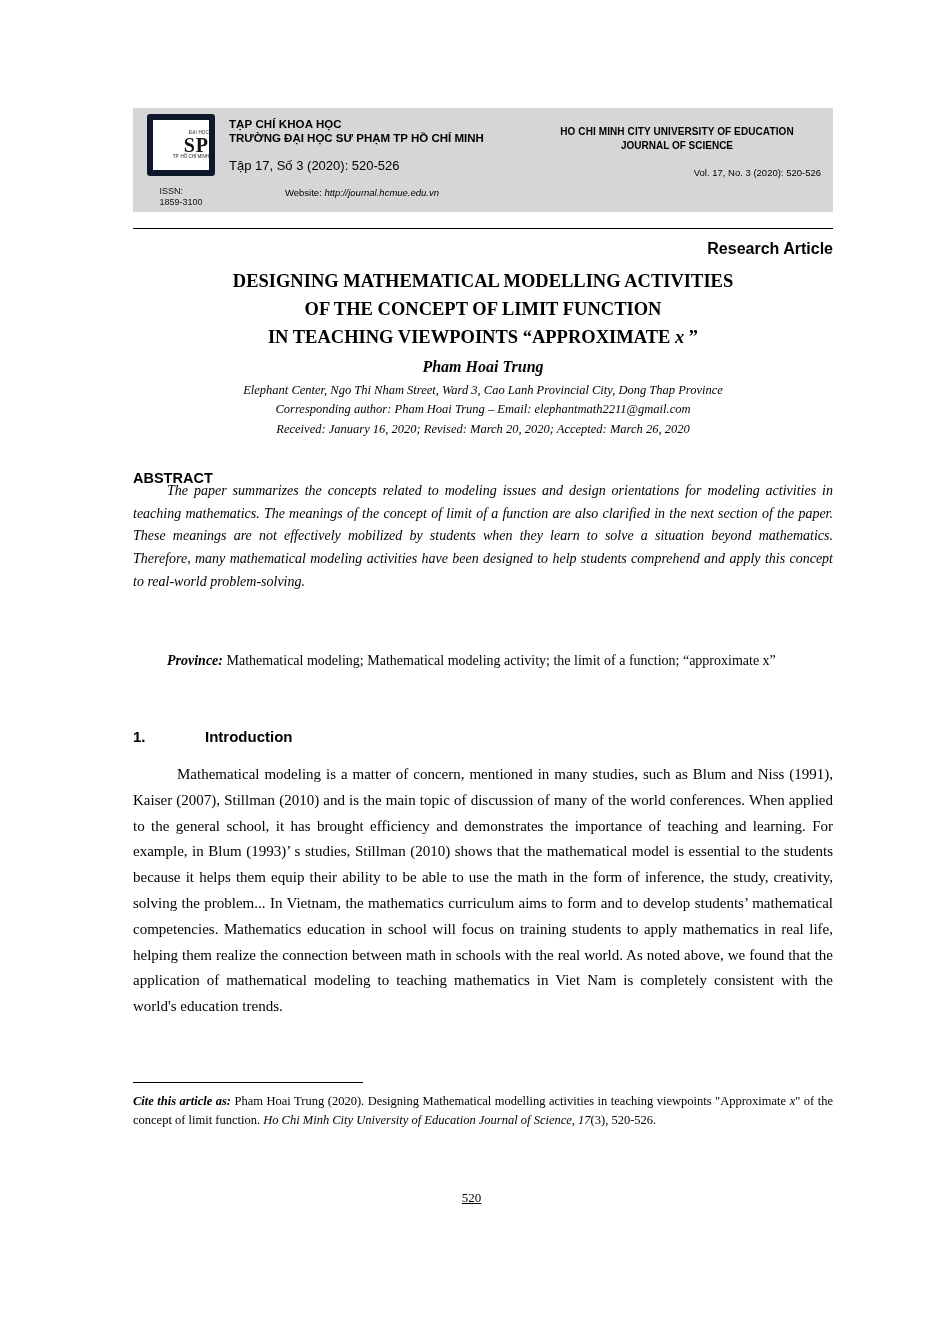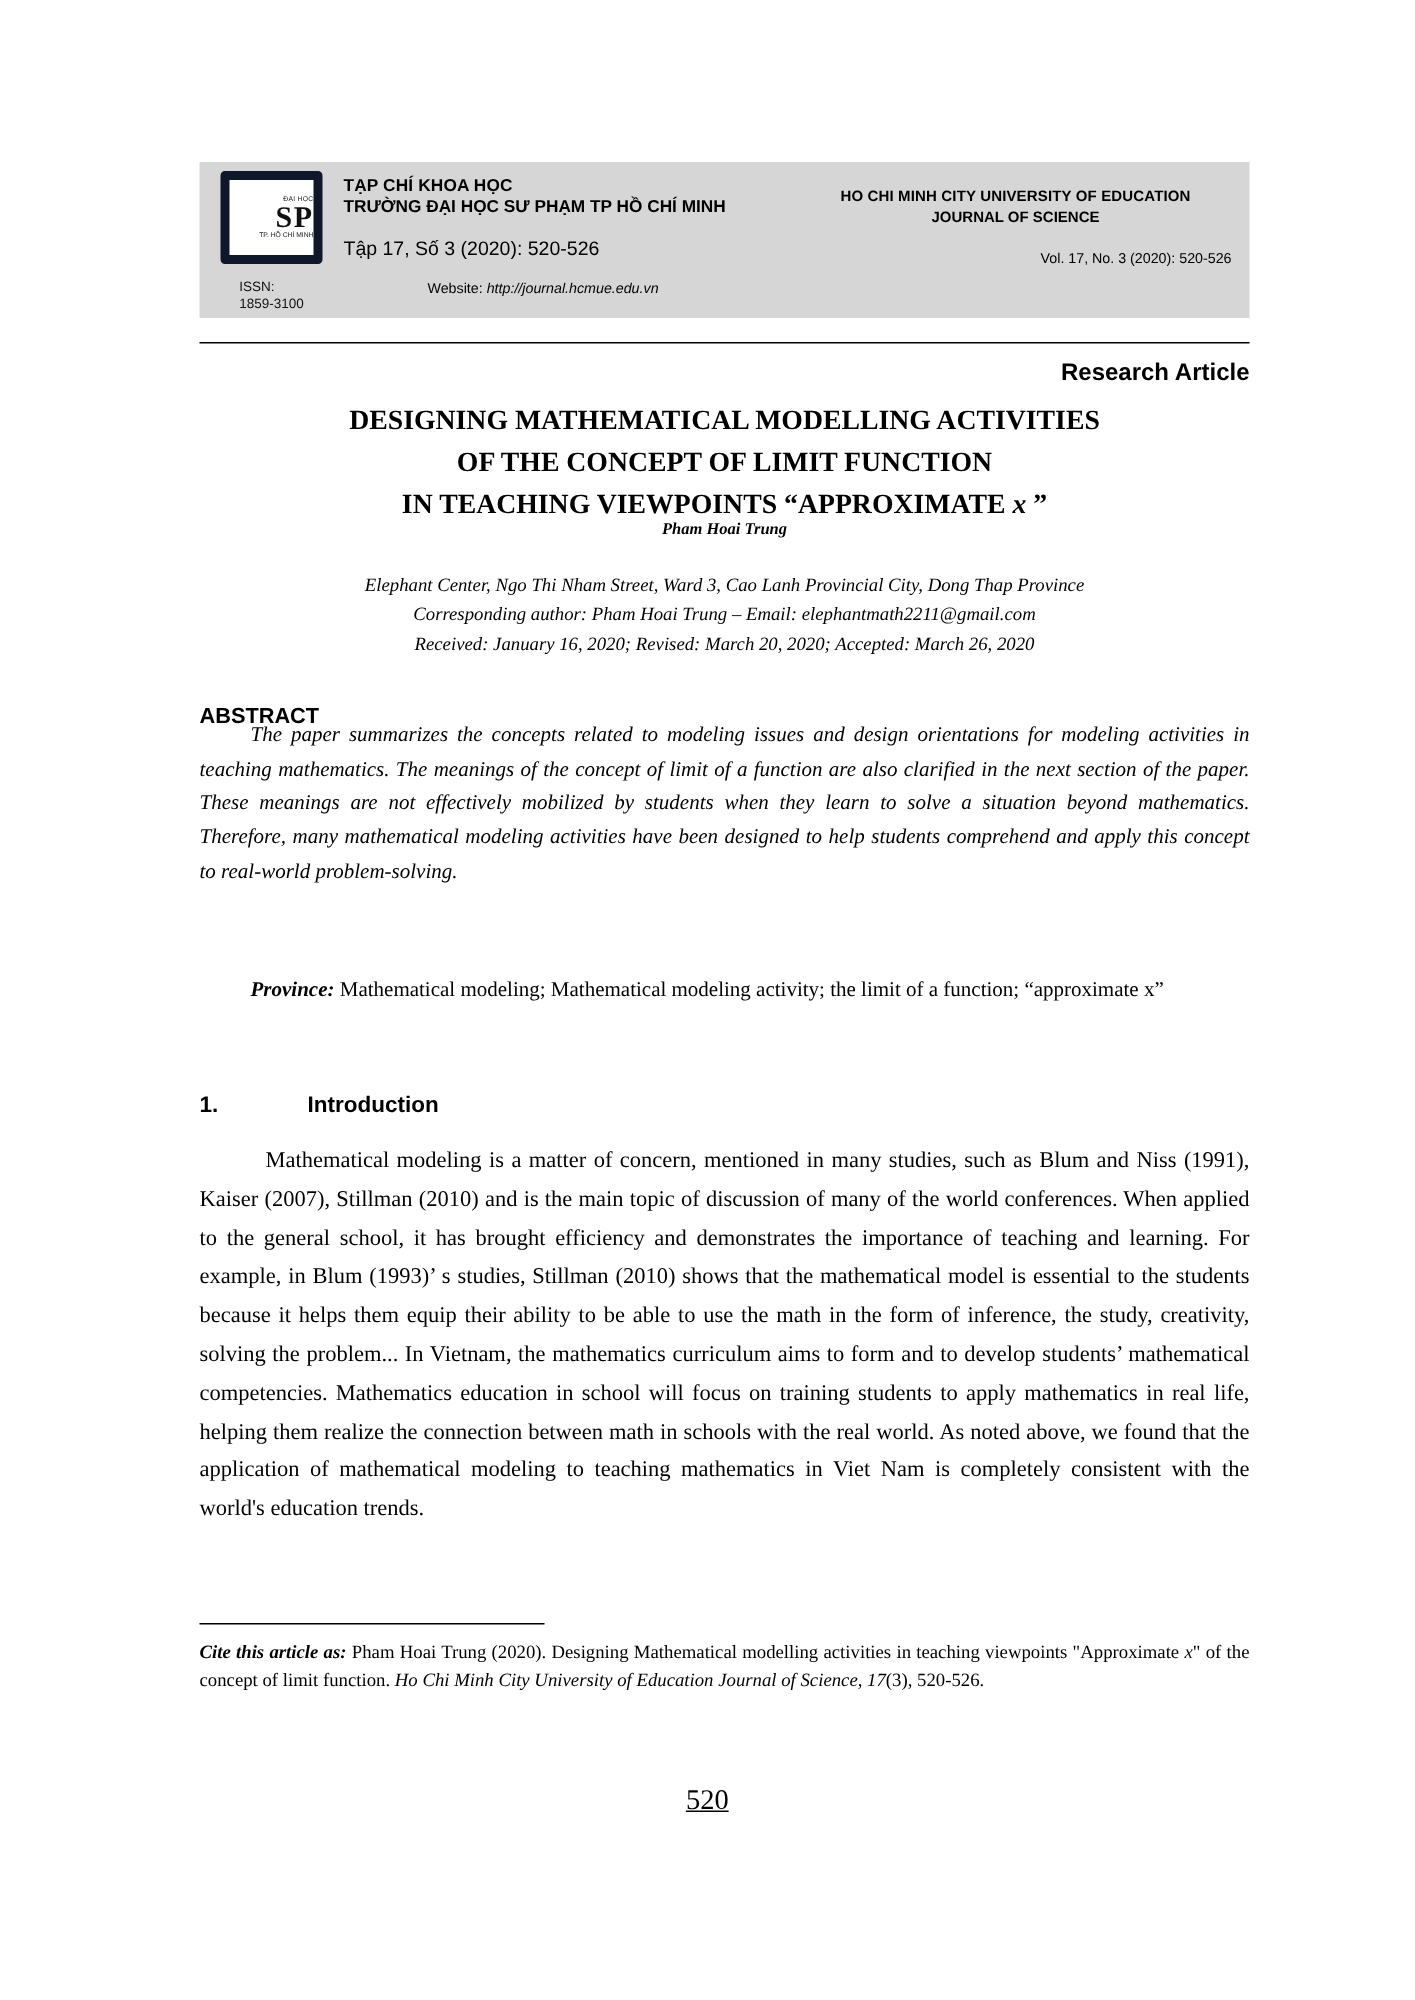"Pham Hoai Trung" .author { font-size: 11px -> 16px; top: 347px -> 358px }
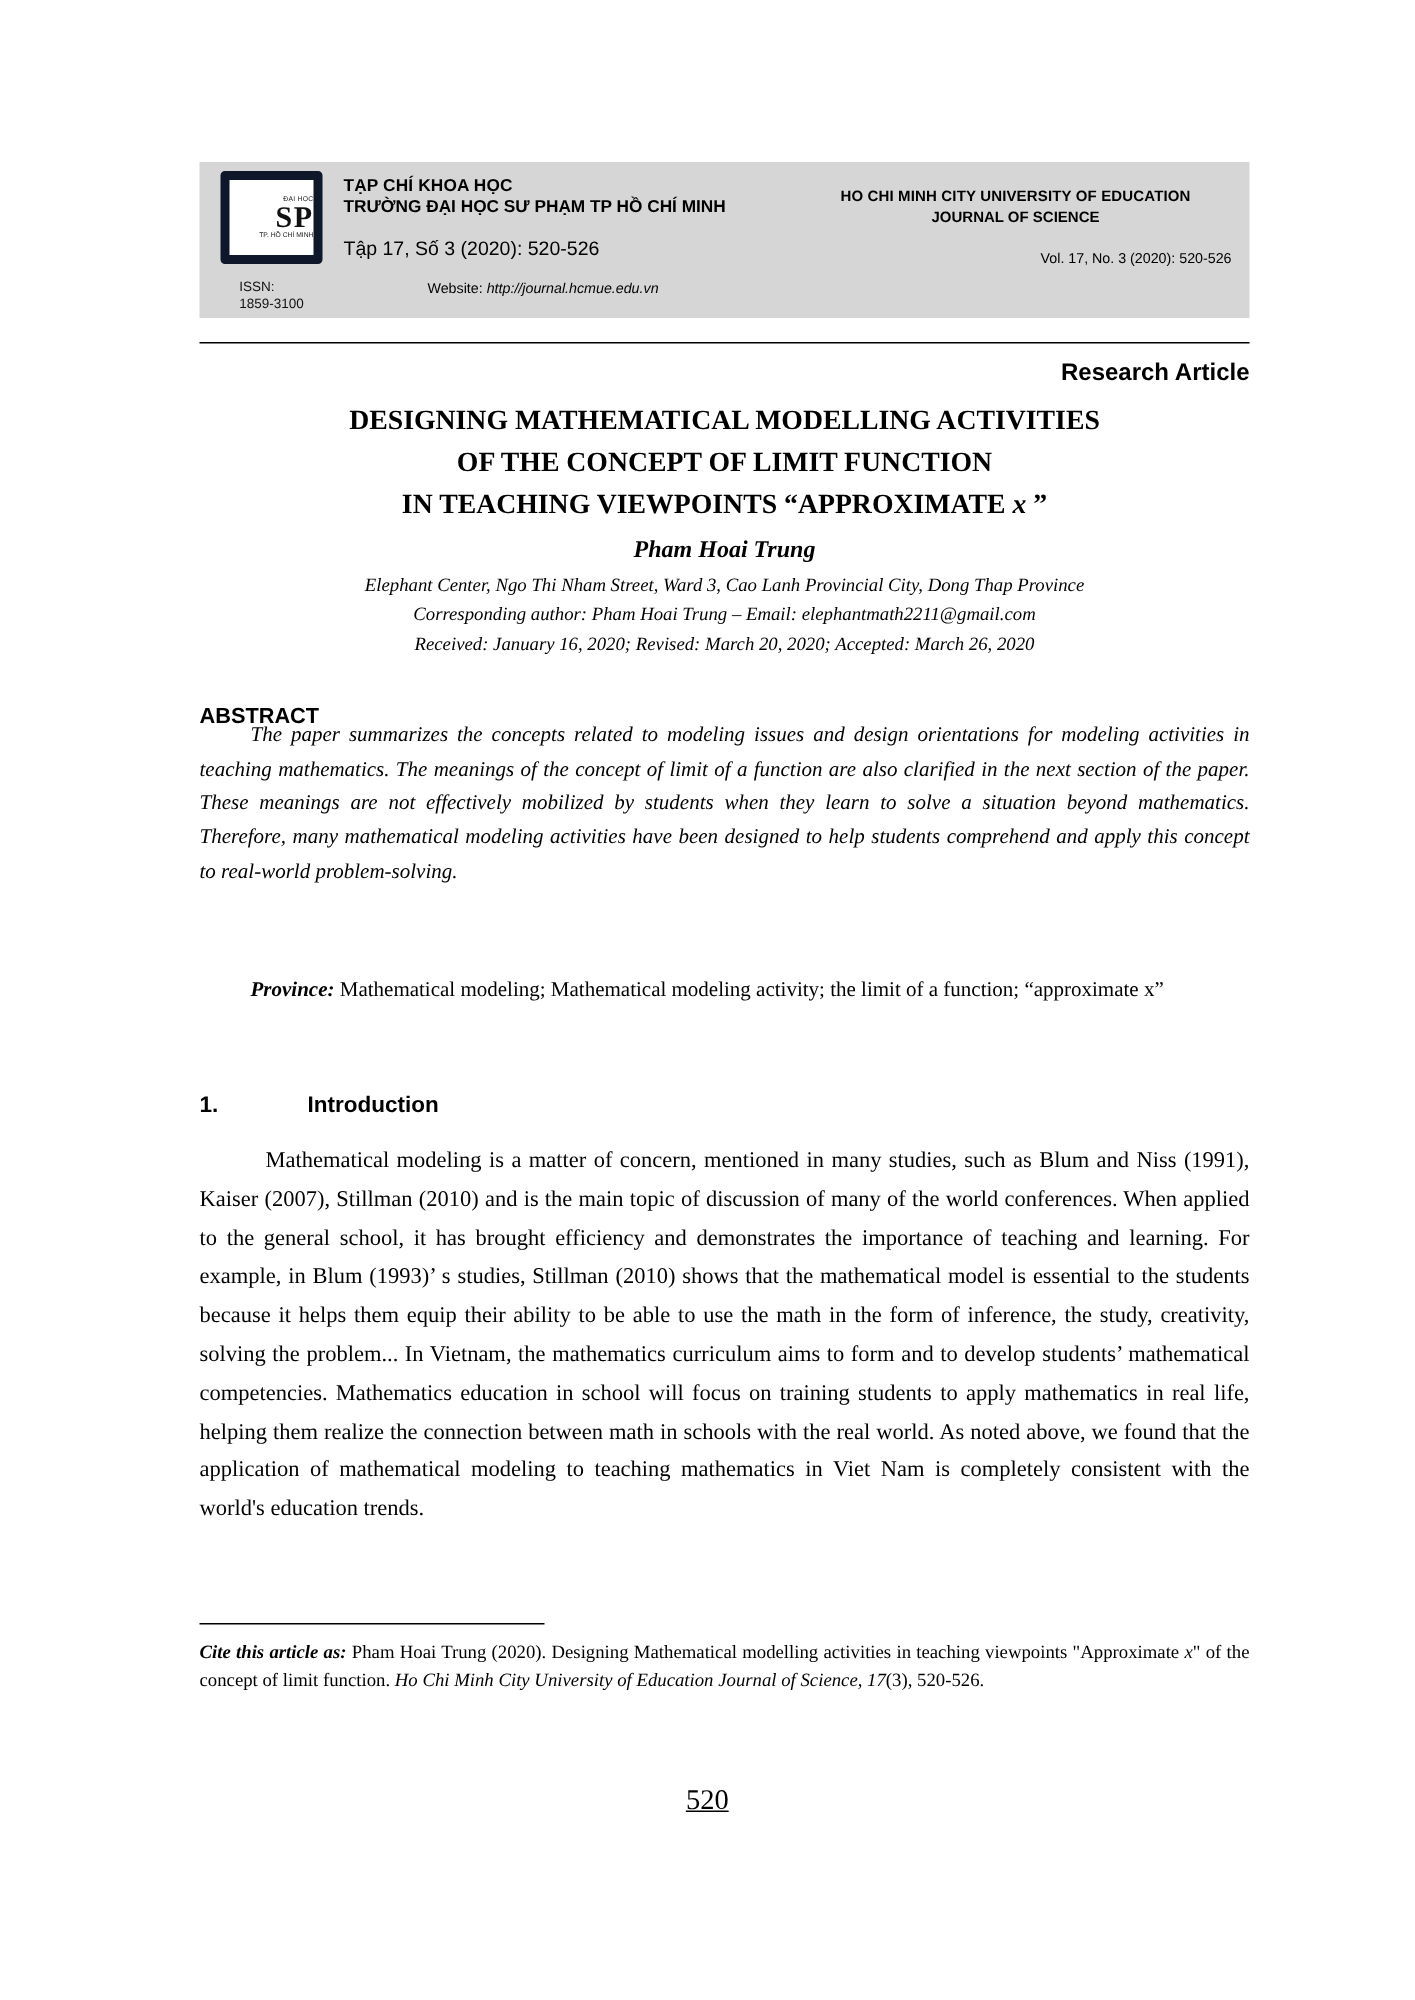"520" .pageno { font-size: 19px -> 13px }
